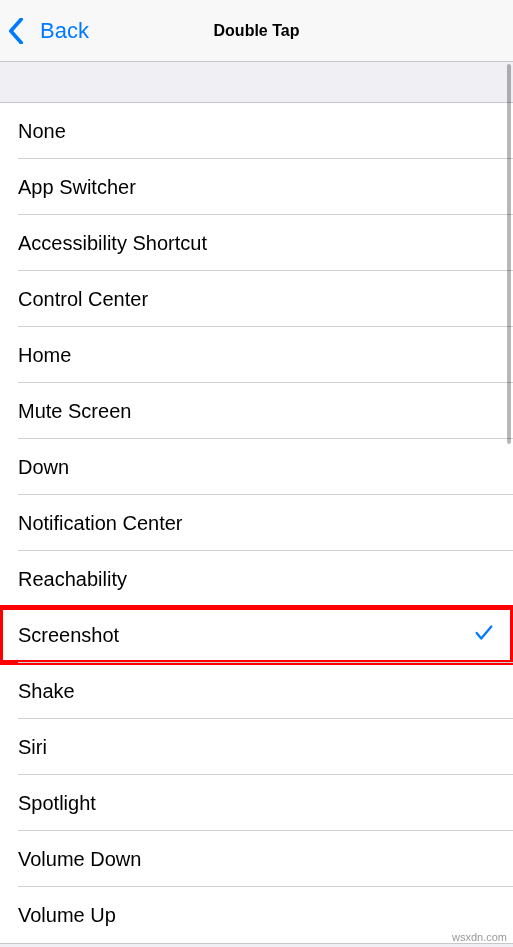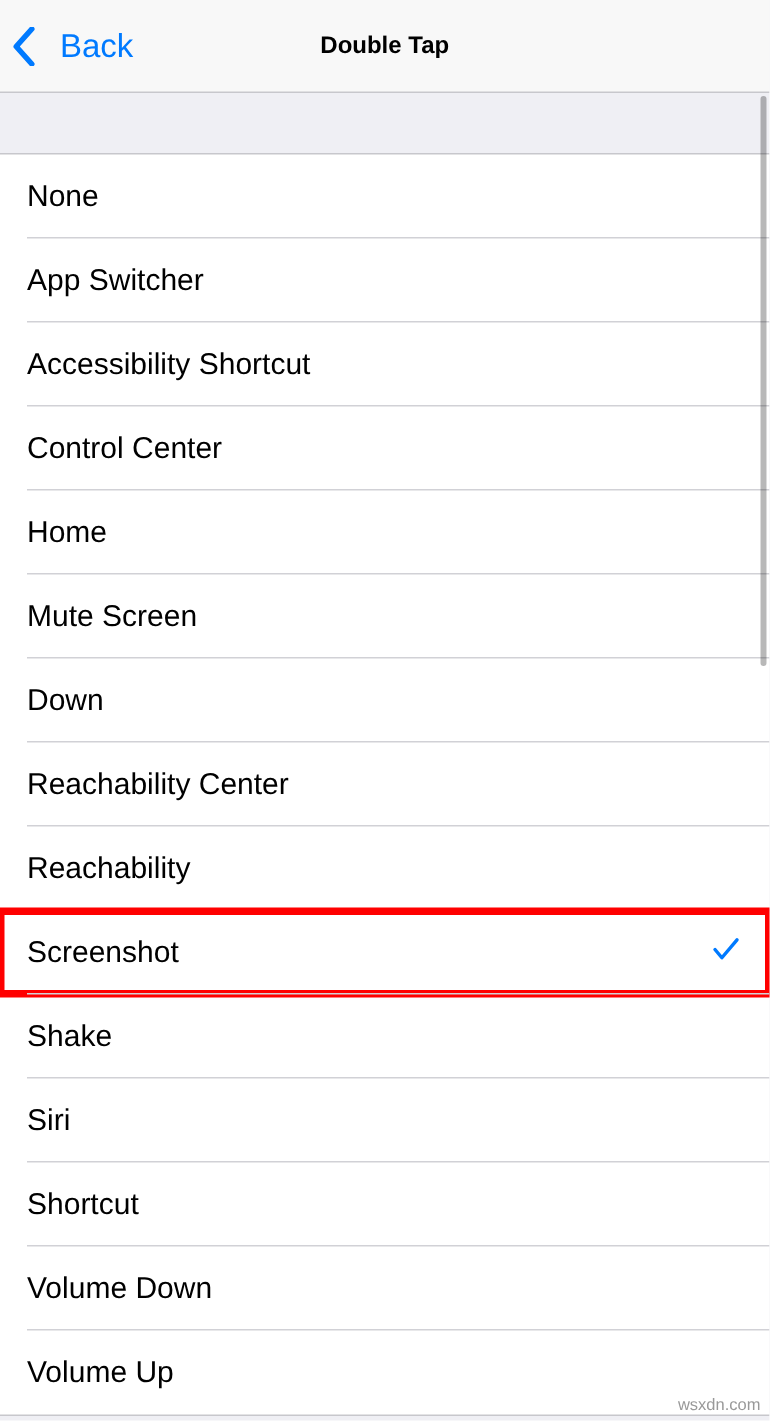"Reachability Center" span.row-label { text: Reachability -> Notification }
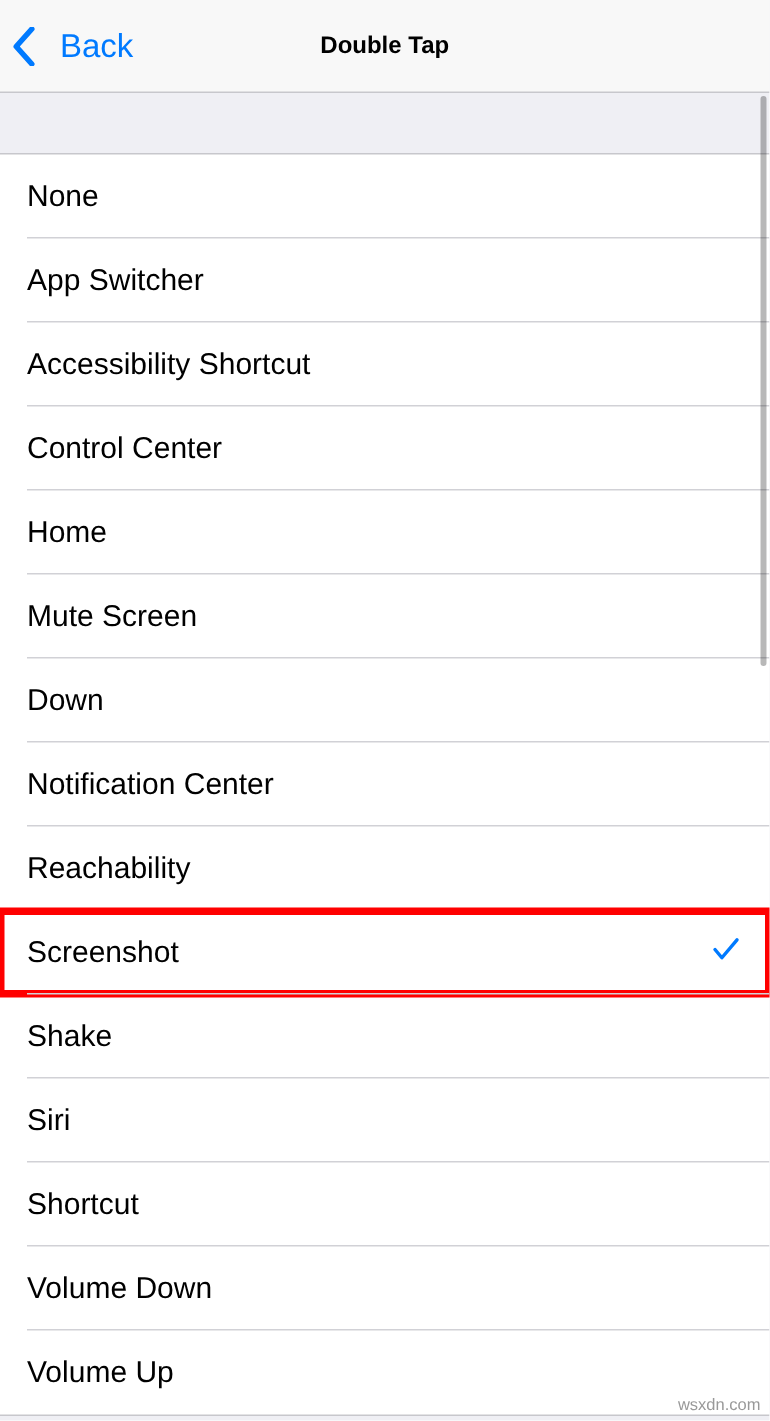"Shortcut" span.row-label { text: Shortcut -> Spotlight }
